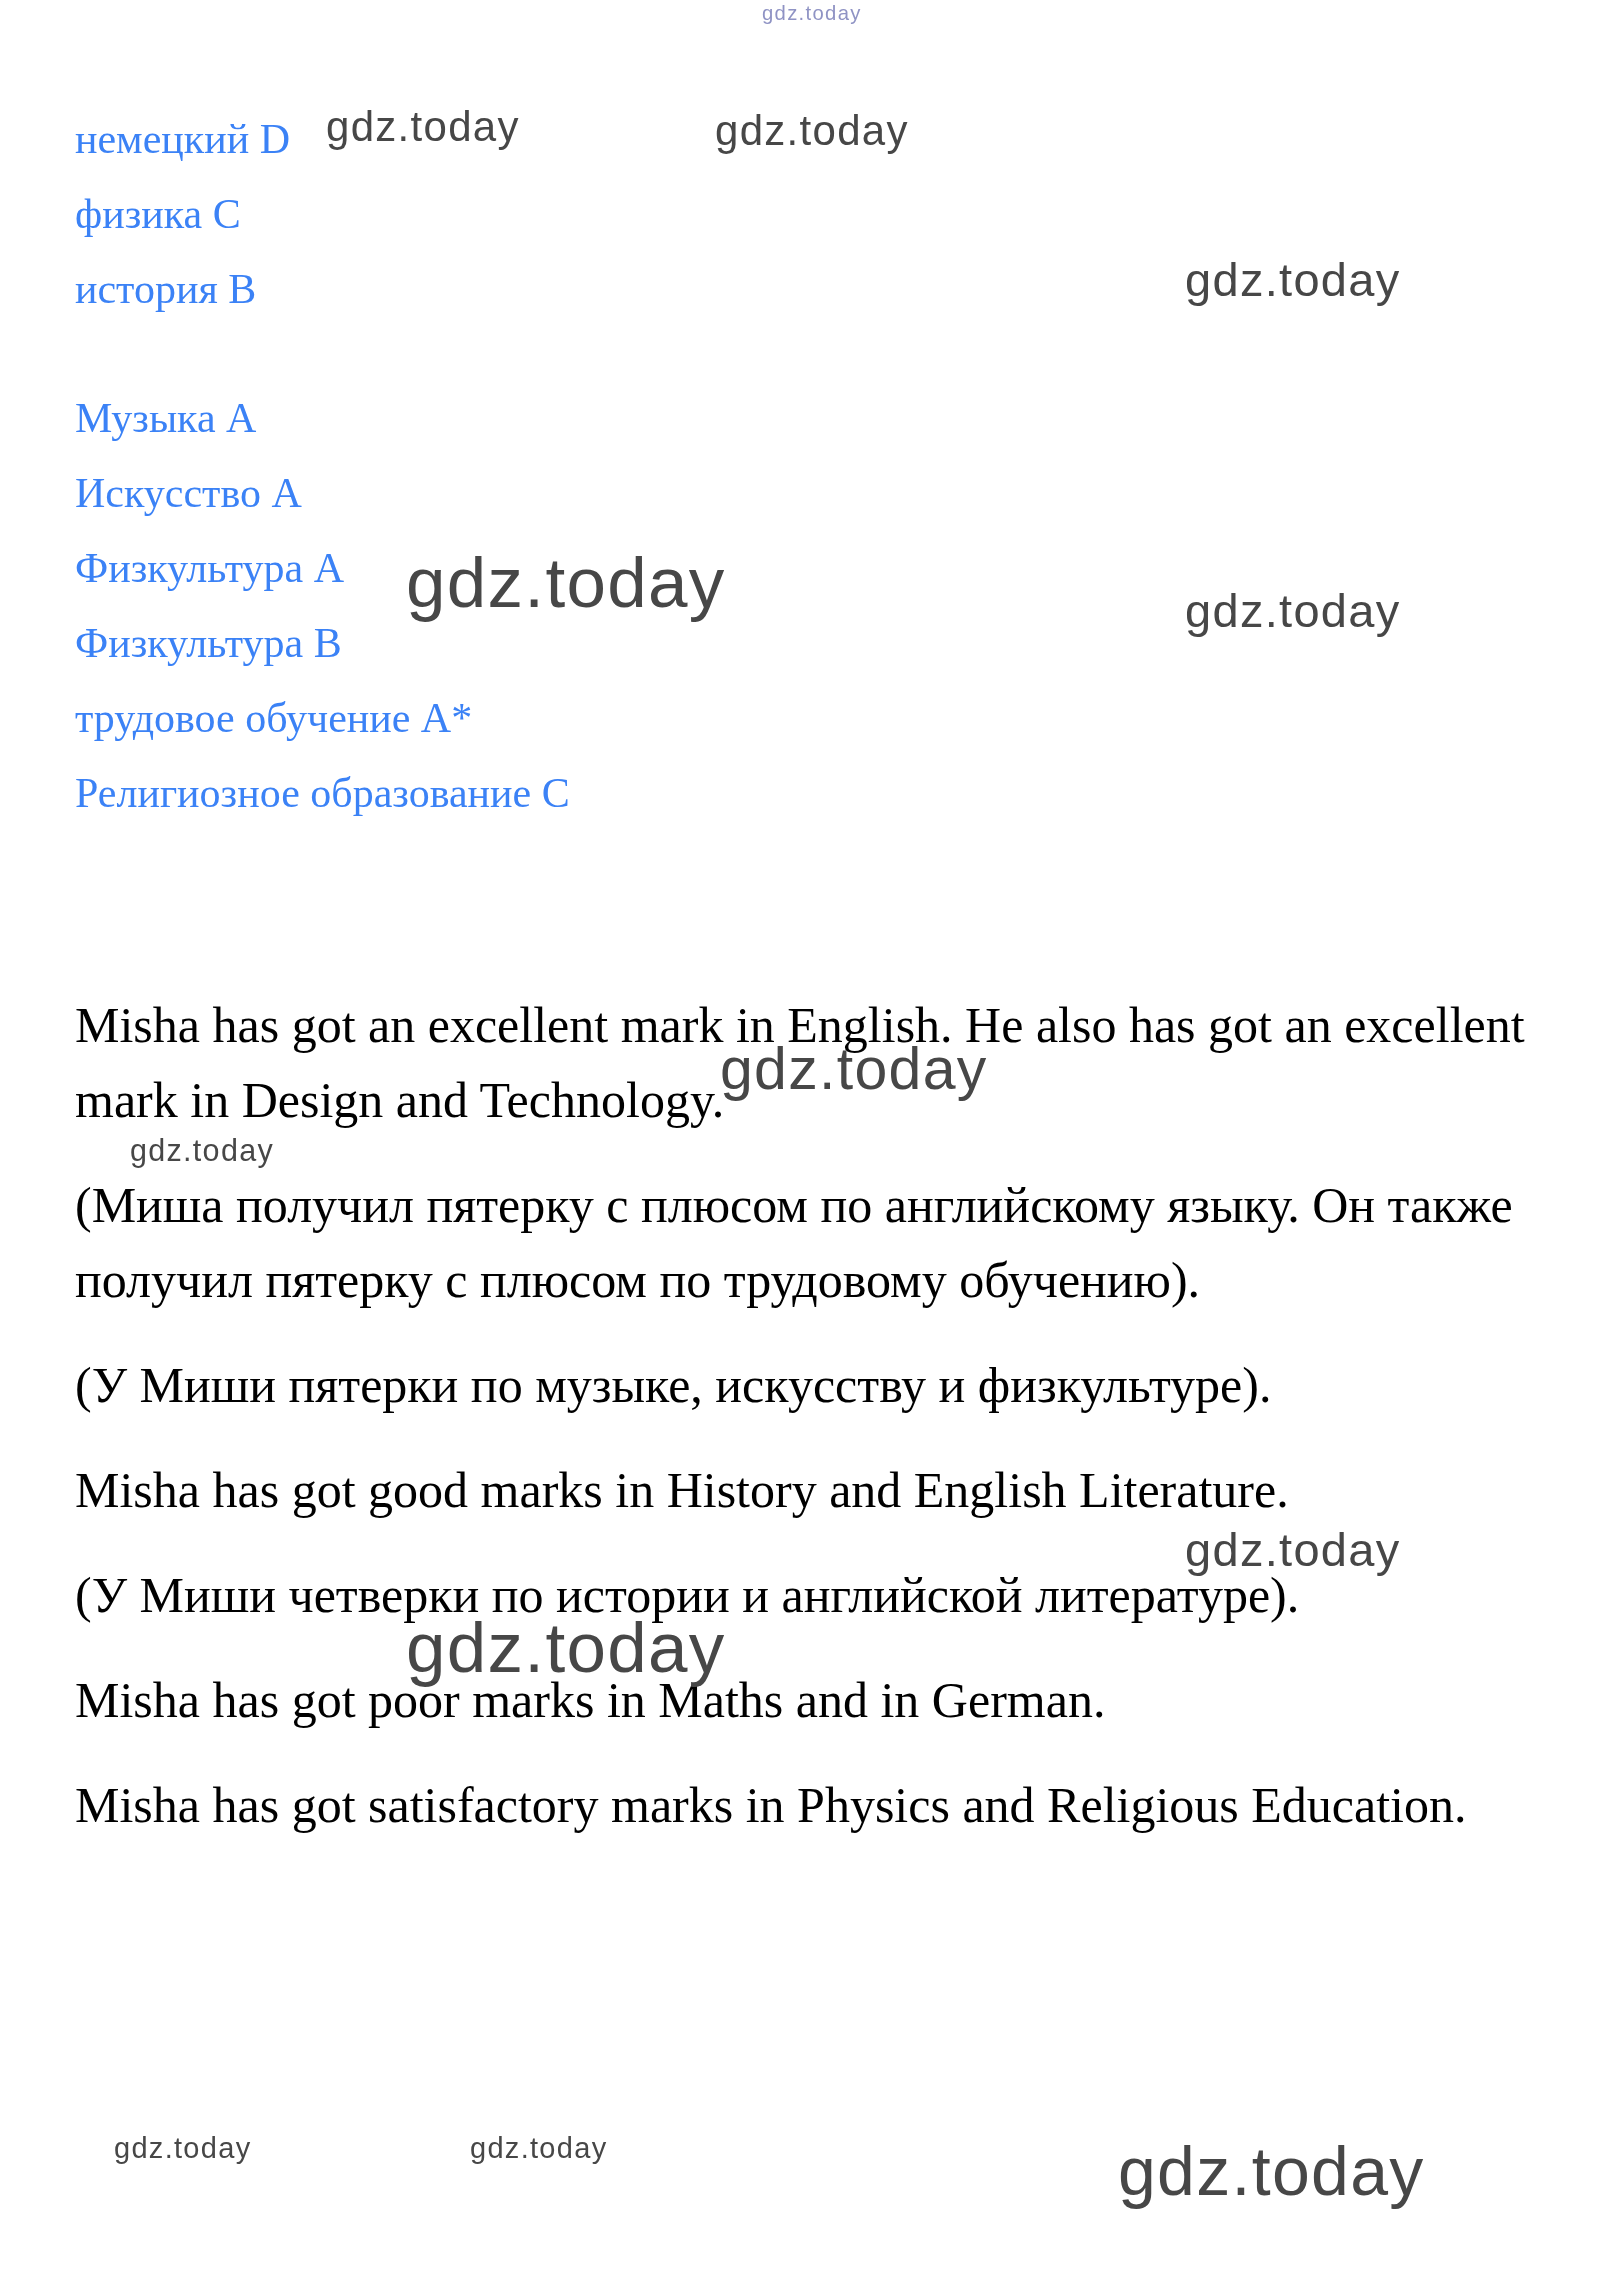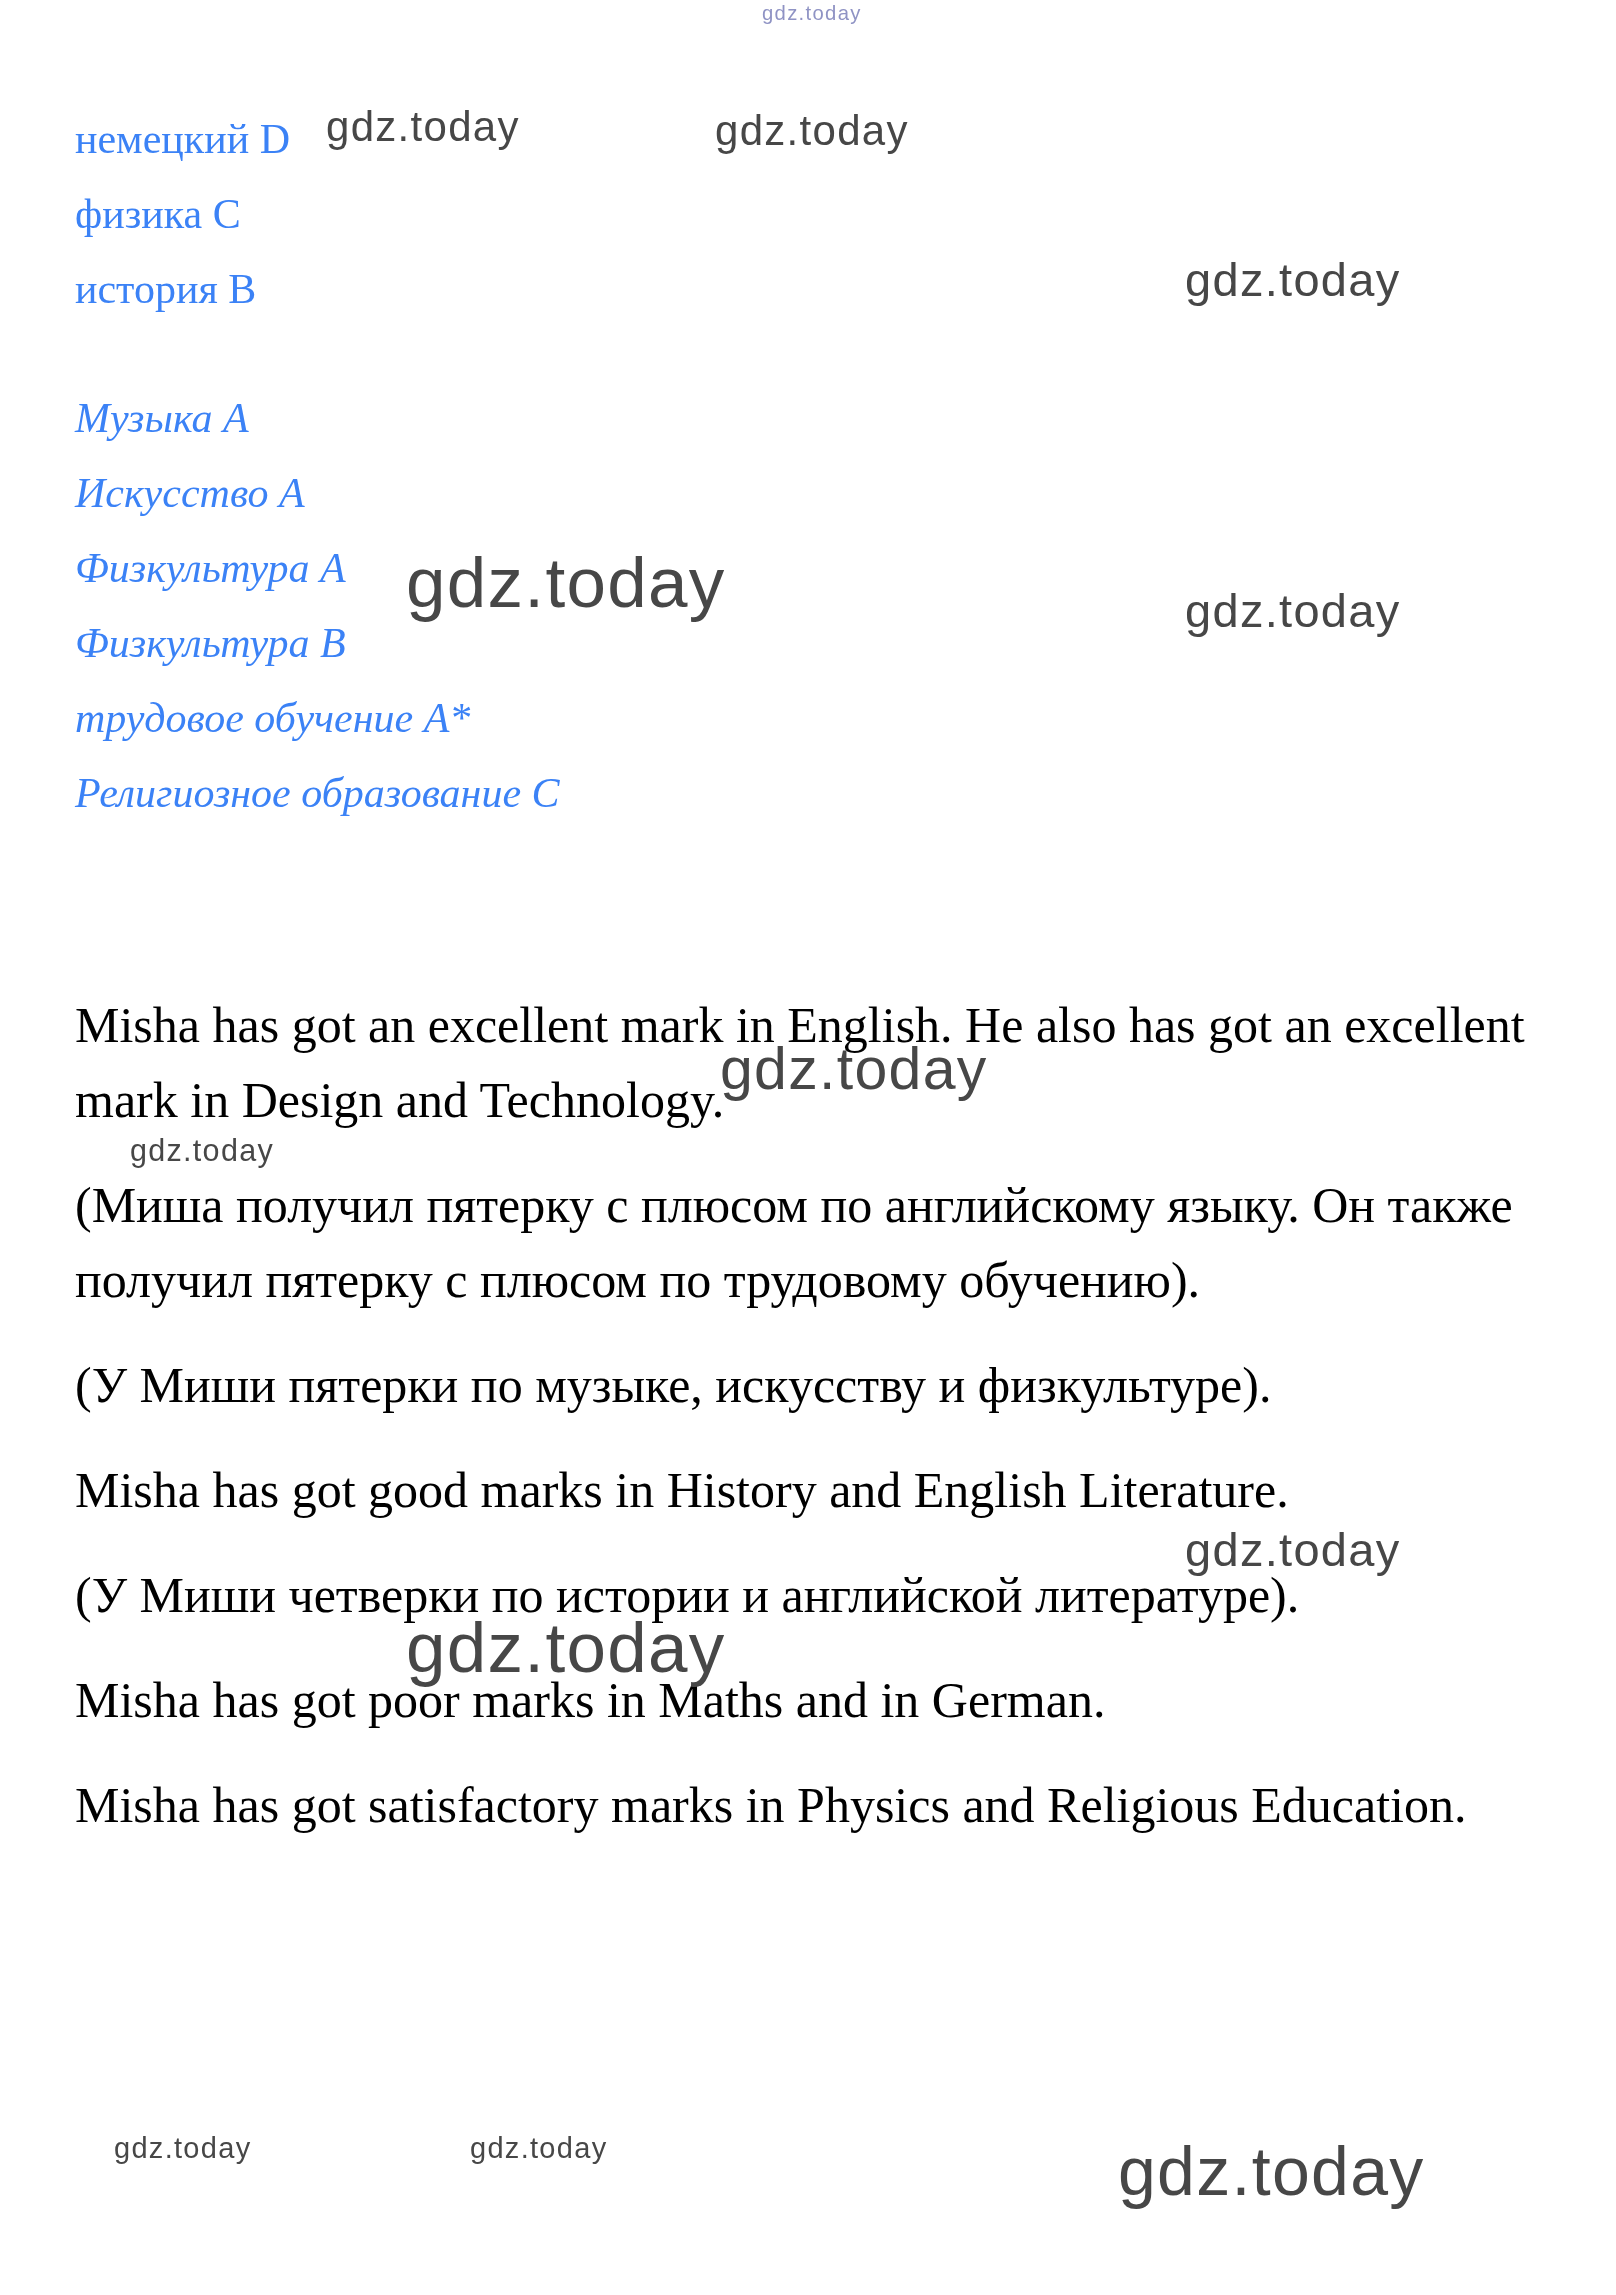"Музыка A" .group2 { font-style: italic -> none }
